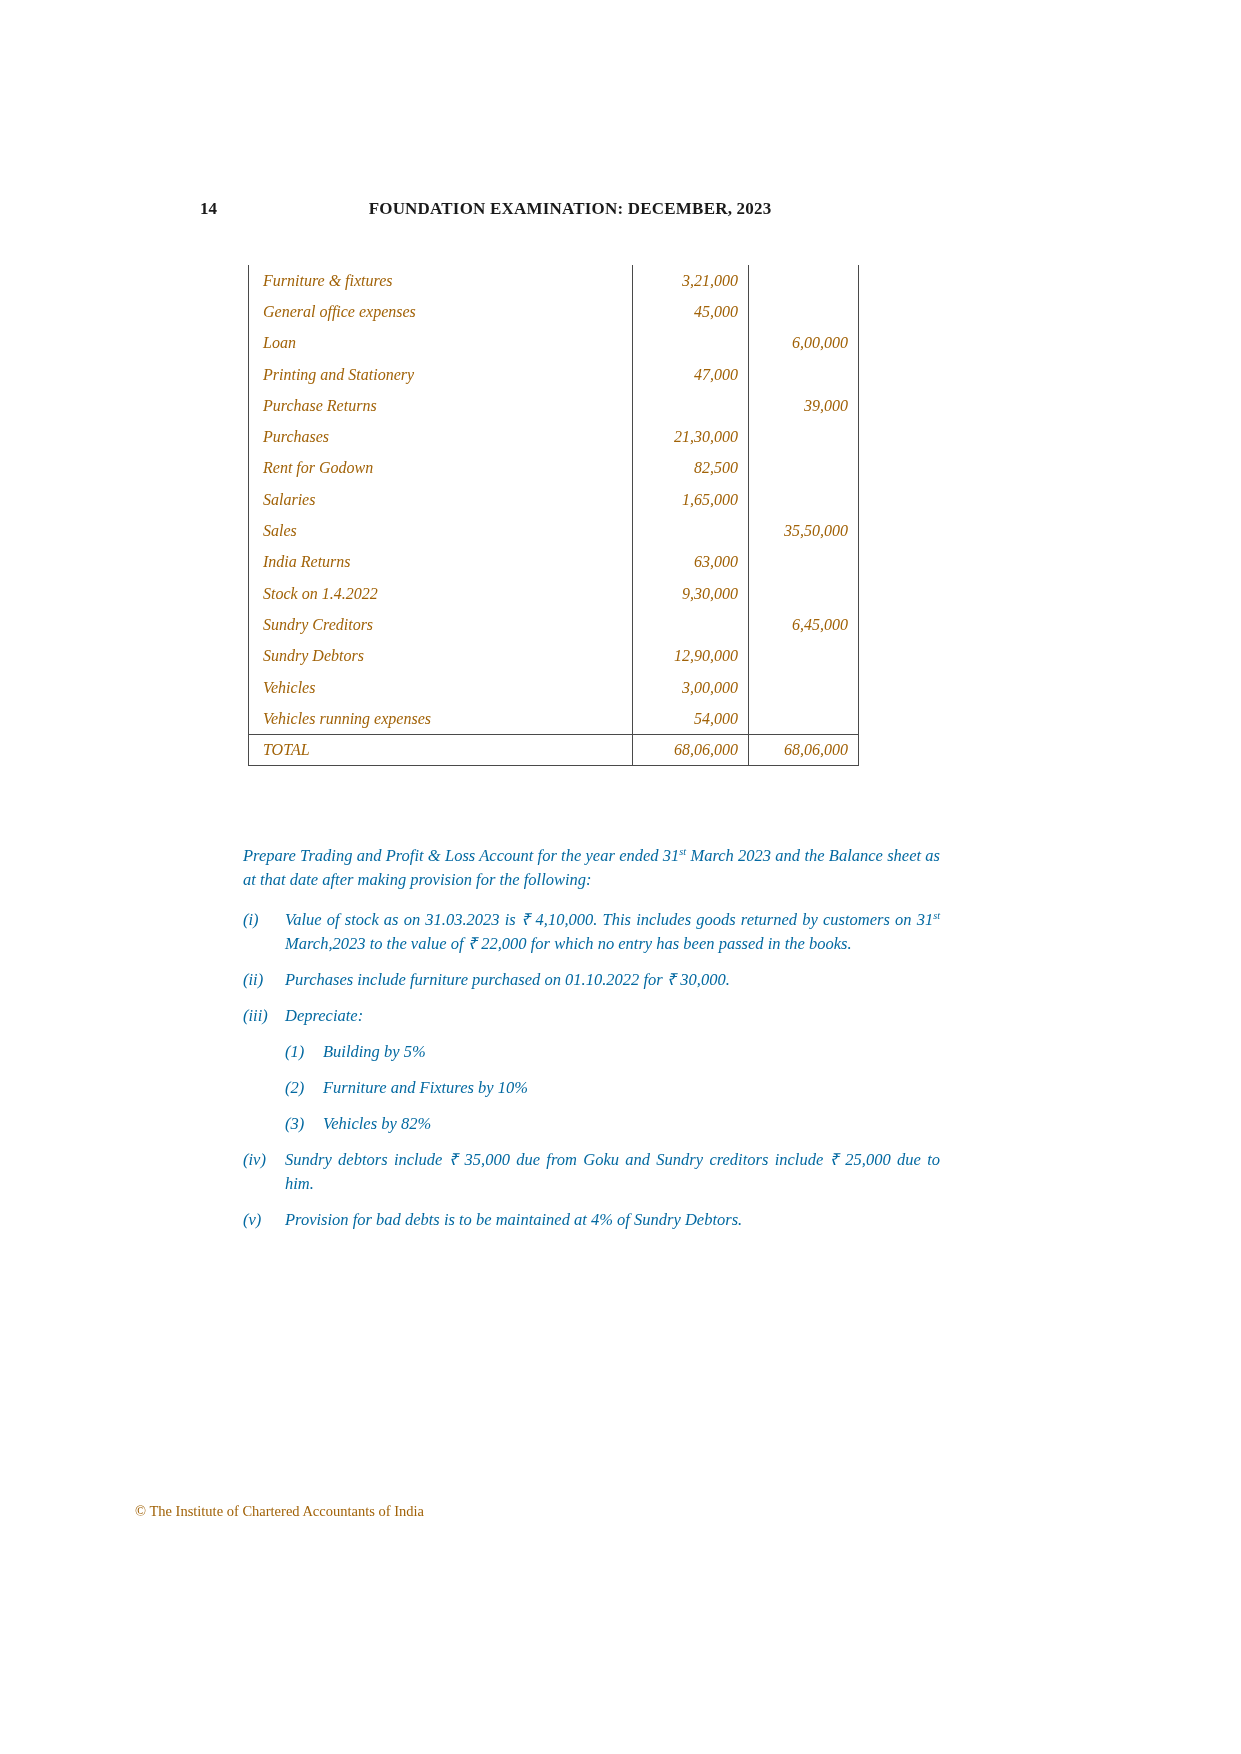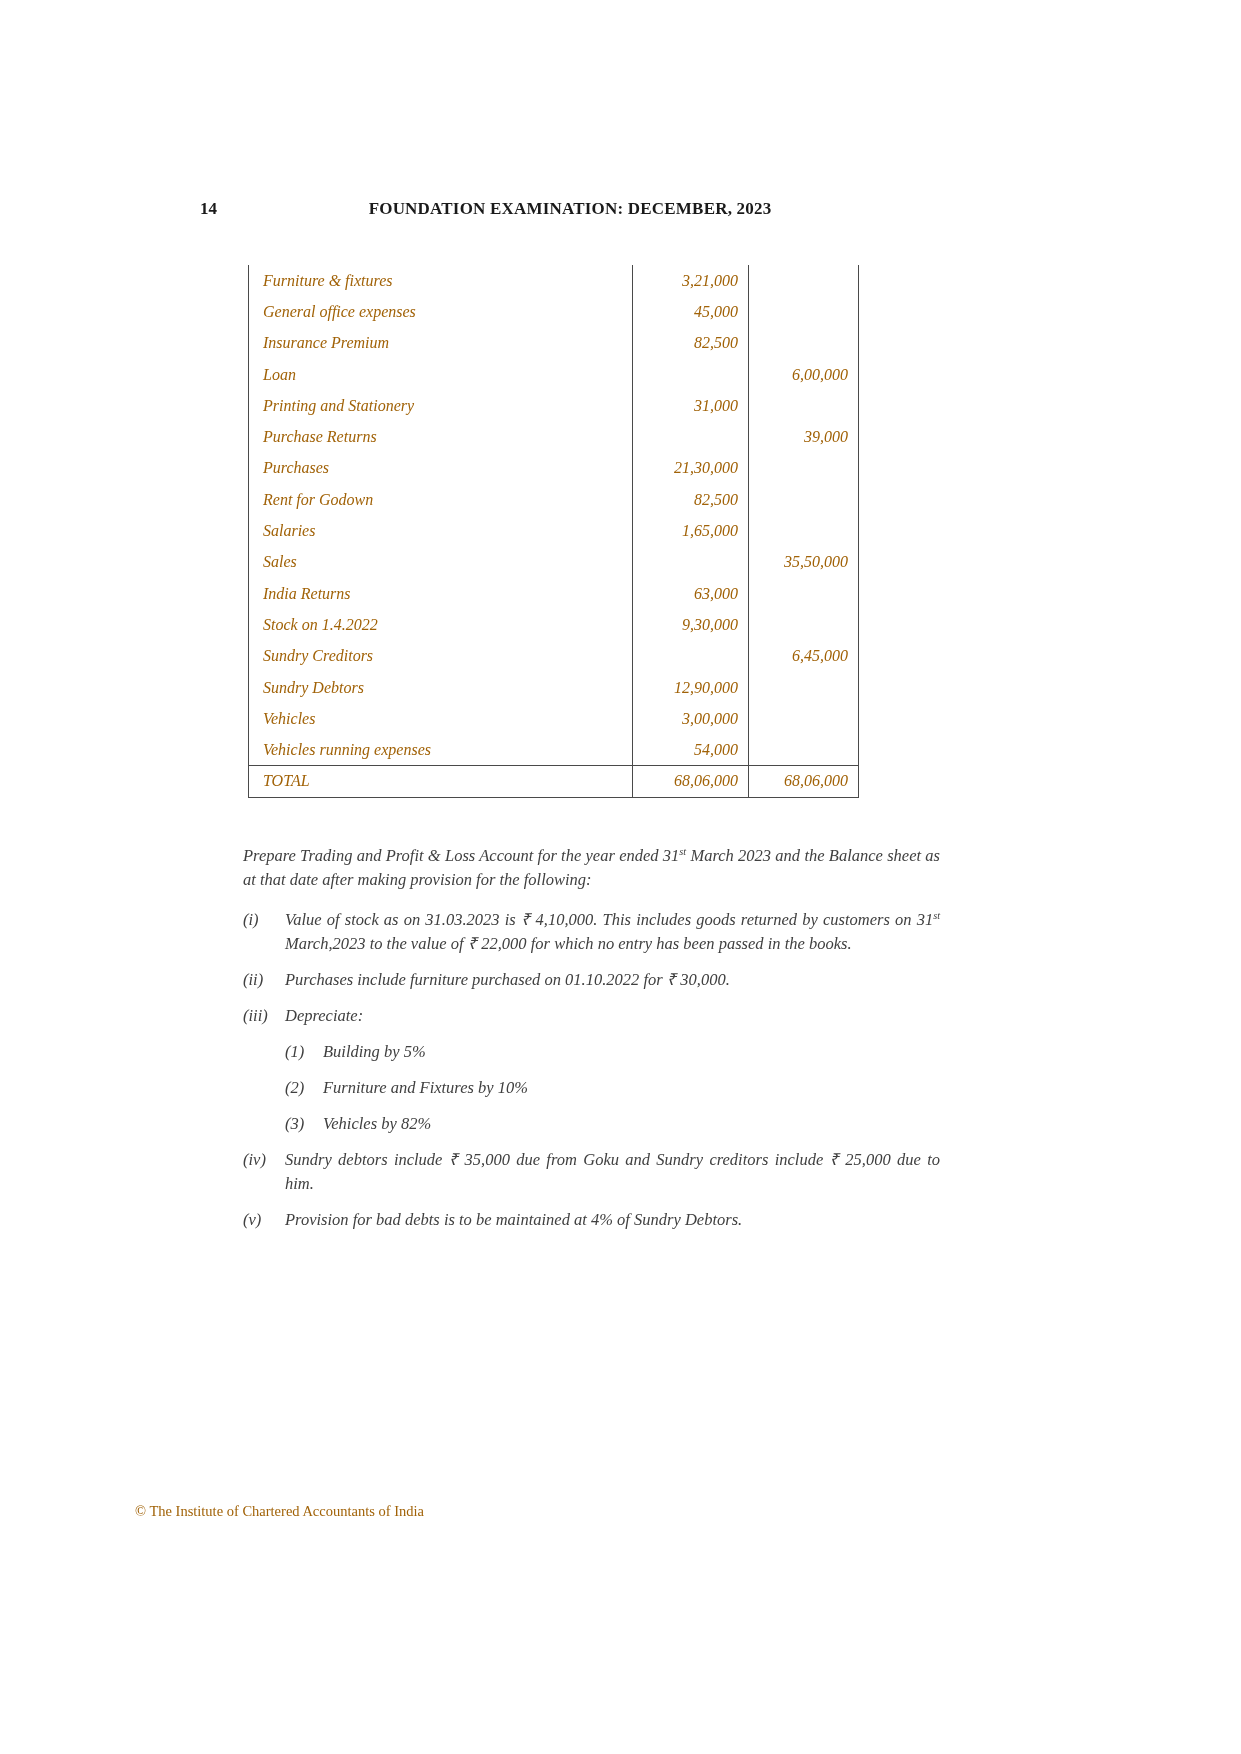"Insurance Premium" tr { html: <tr> <td>Insurance Premium</td> <td>82,500</td> <td></td> </tr> -> none }
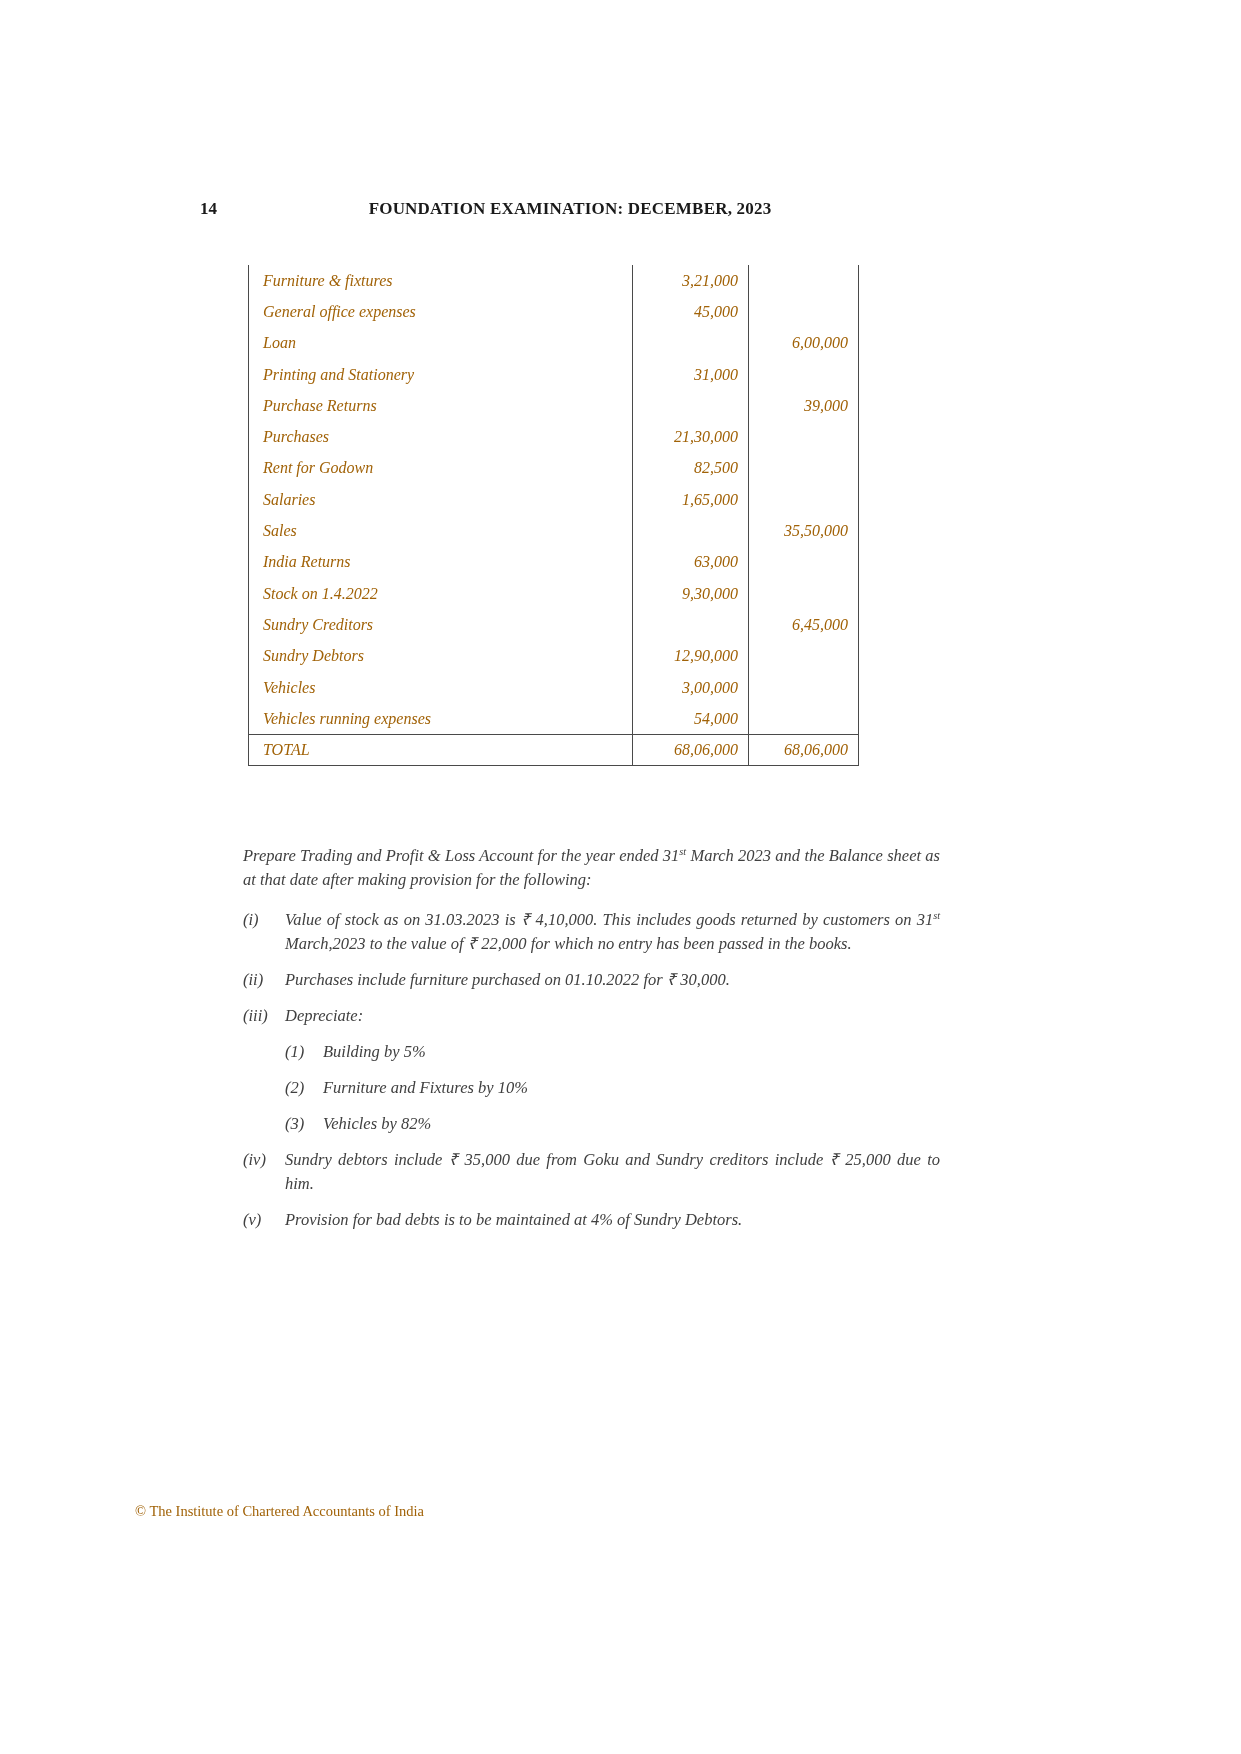"31,000" td.n { text: 31,000 -> 47,000 }
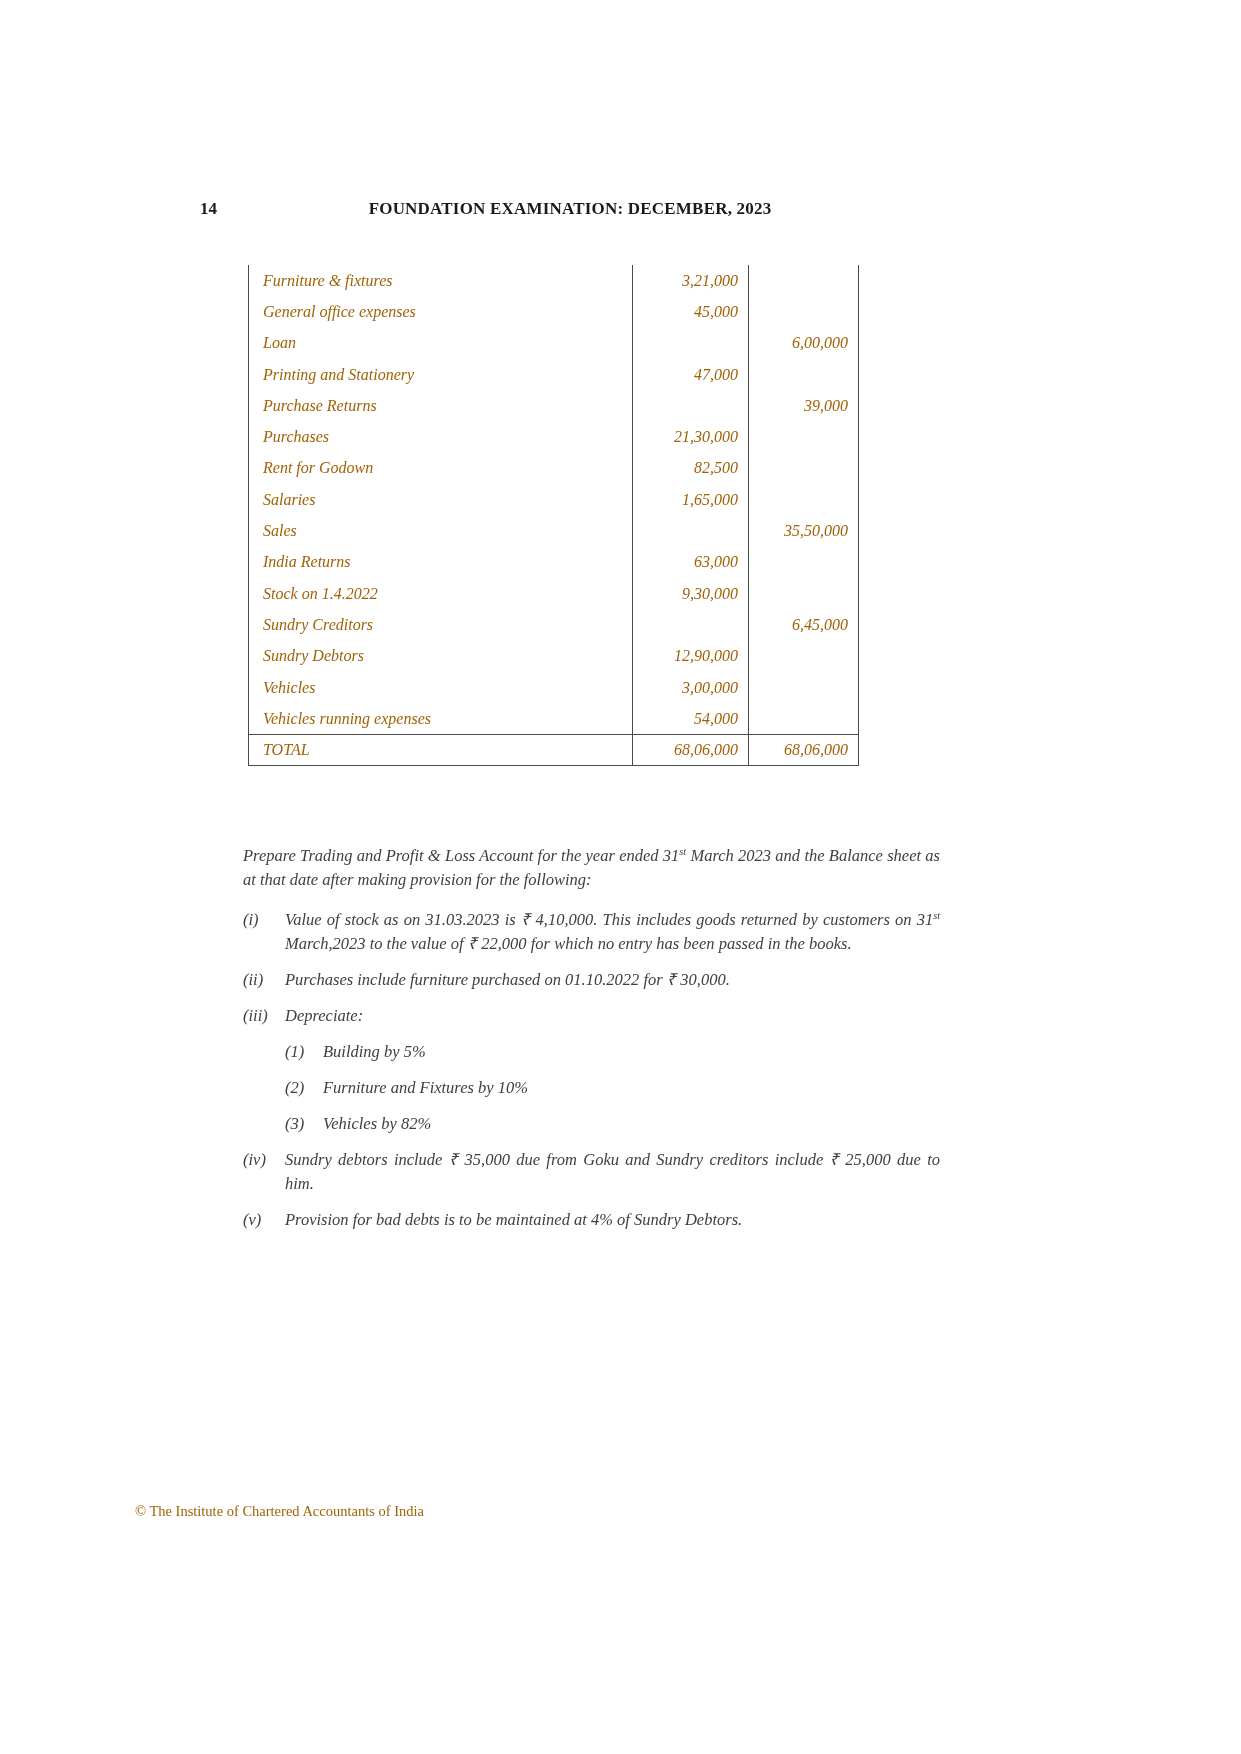"Prepare Trading and Profit &" .body-text { color: #404040 -> #0369a1 }
